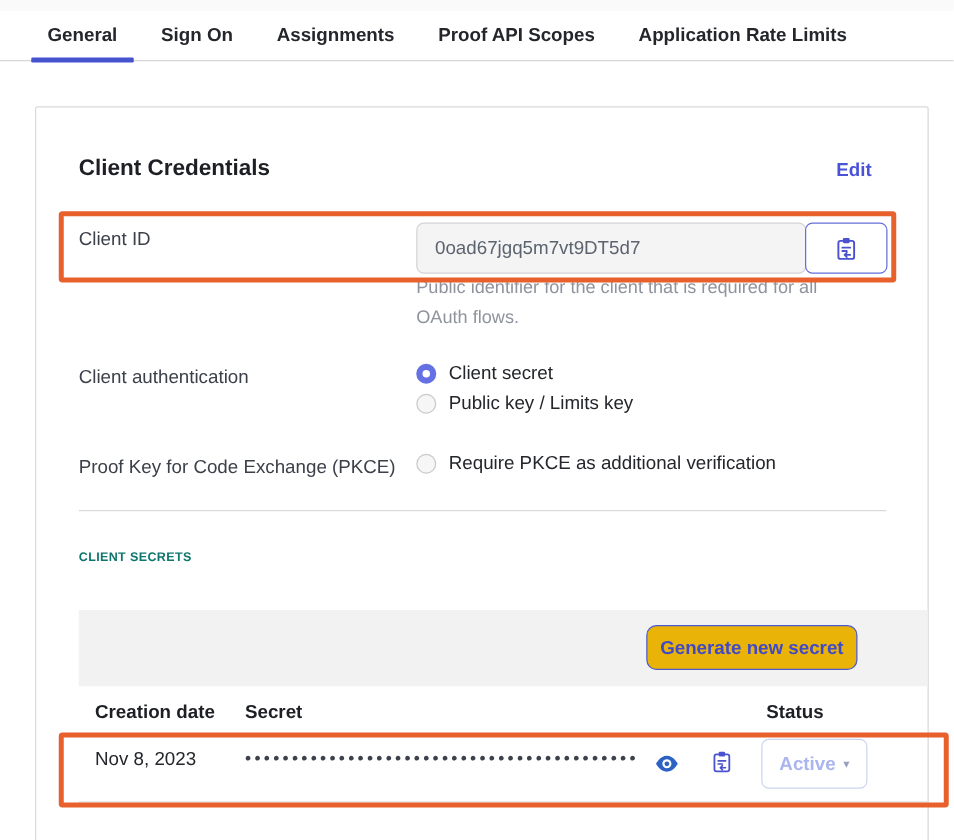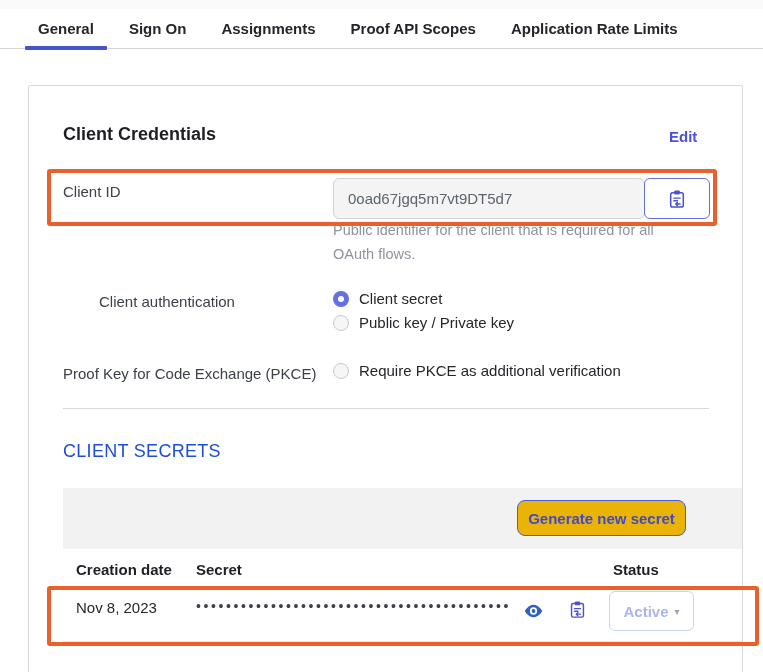"Client authentication" div.field-label { margin-left: 36px -> none }
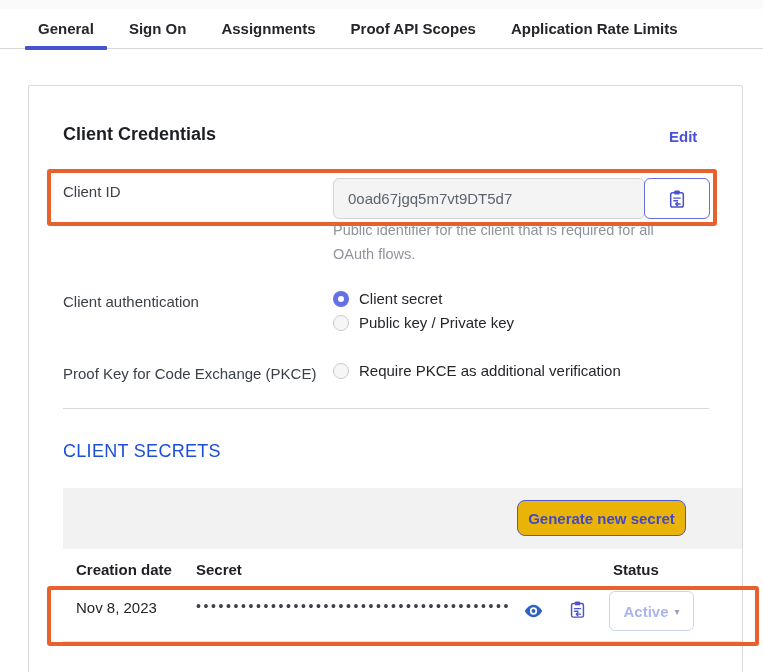"Public key / Private key" span.choice-label { text: Private -> Limits }
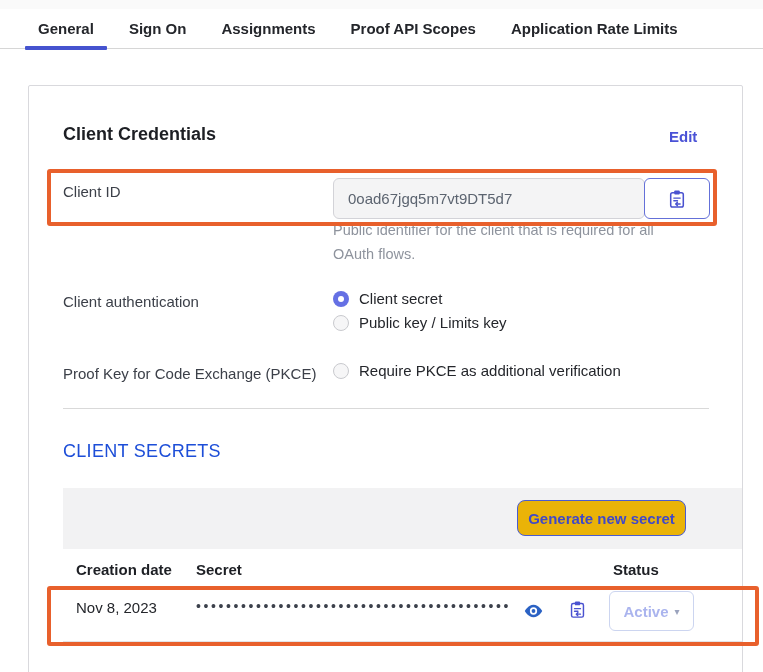"CLIENT SECRETS" .secrets-title { color: #1d4ed8 -> #0f766e; font-size: 18px -> 10px; font-weight: 400 -> 700 }
